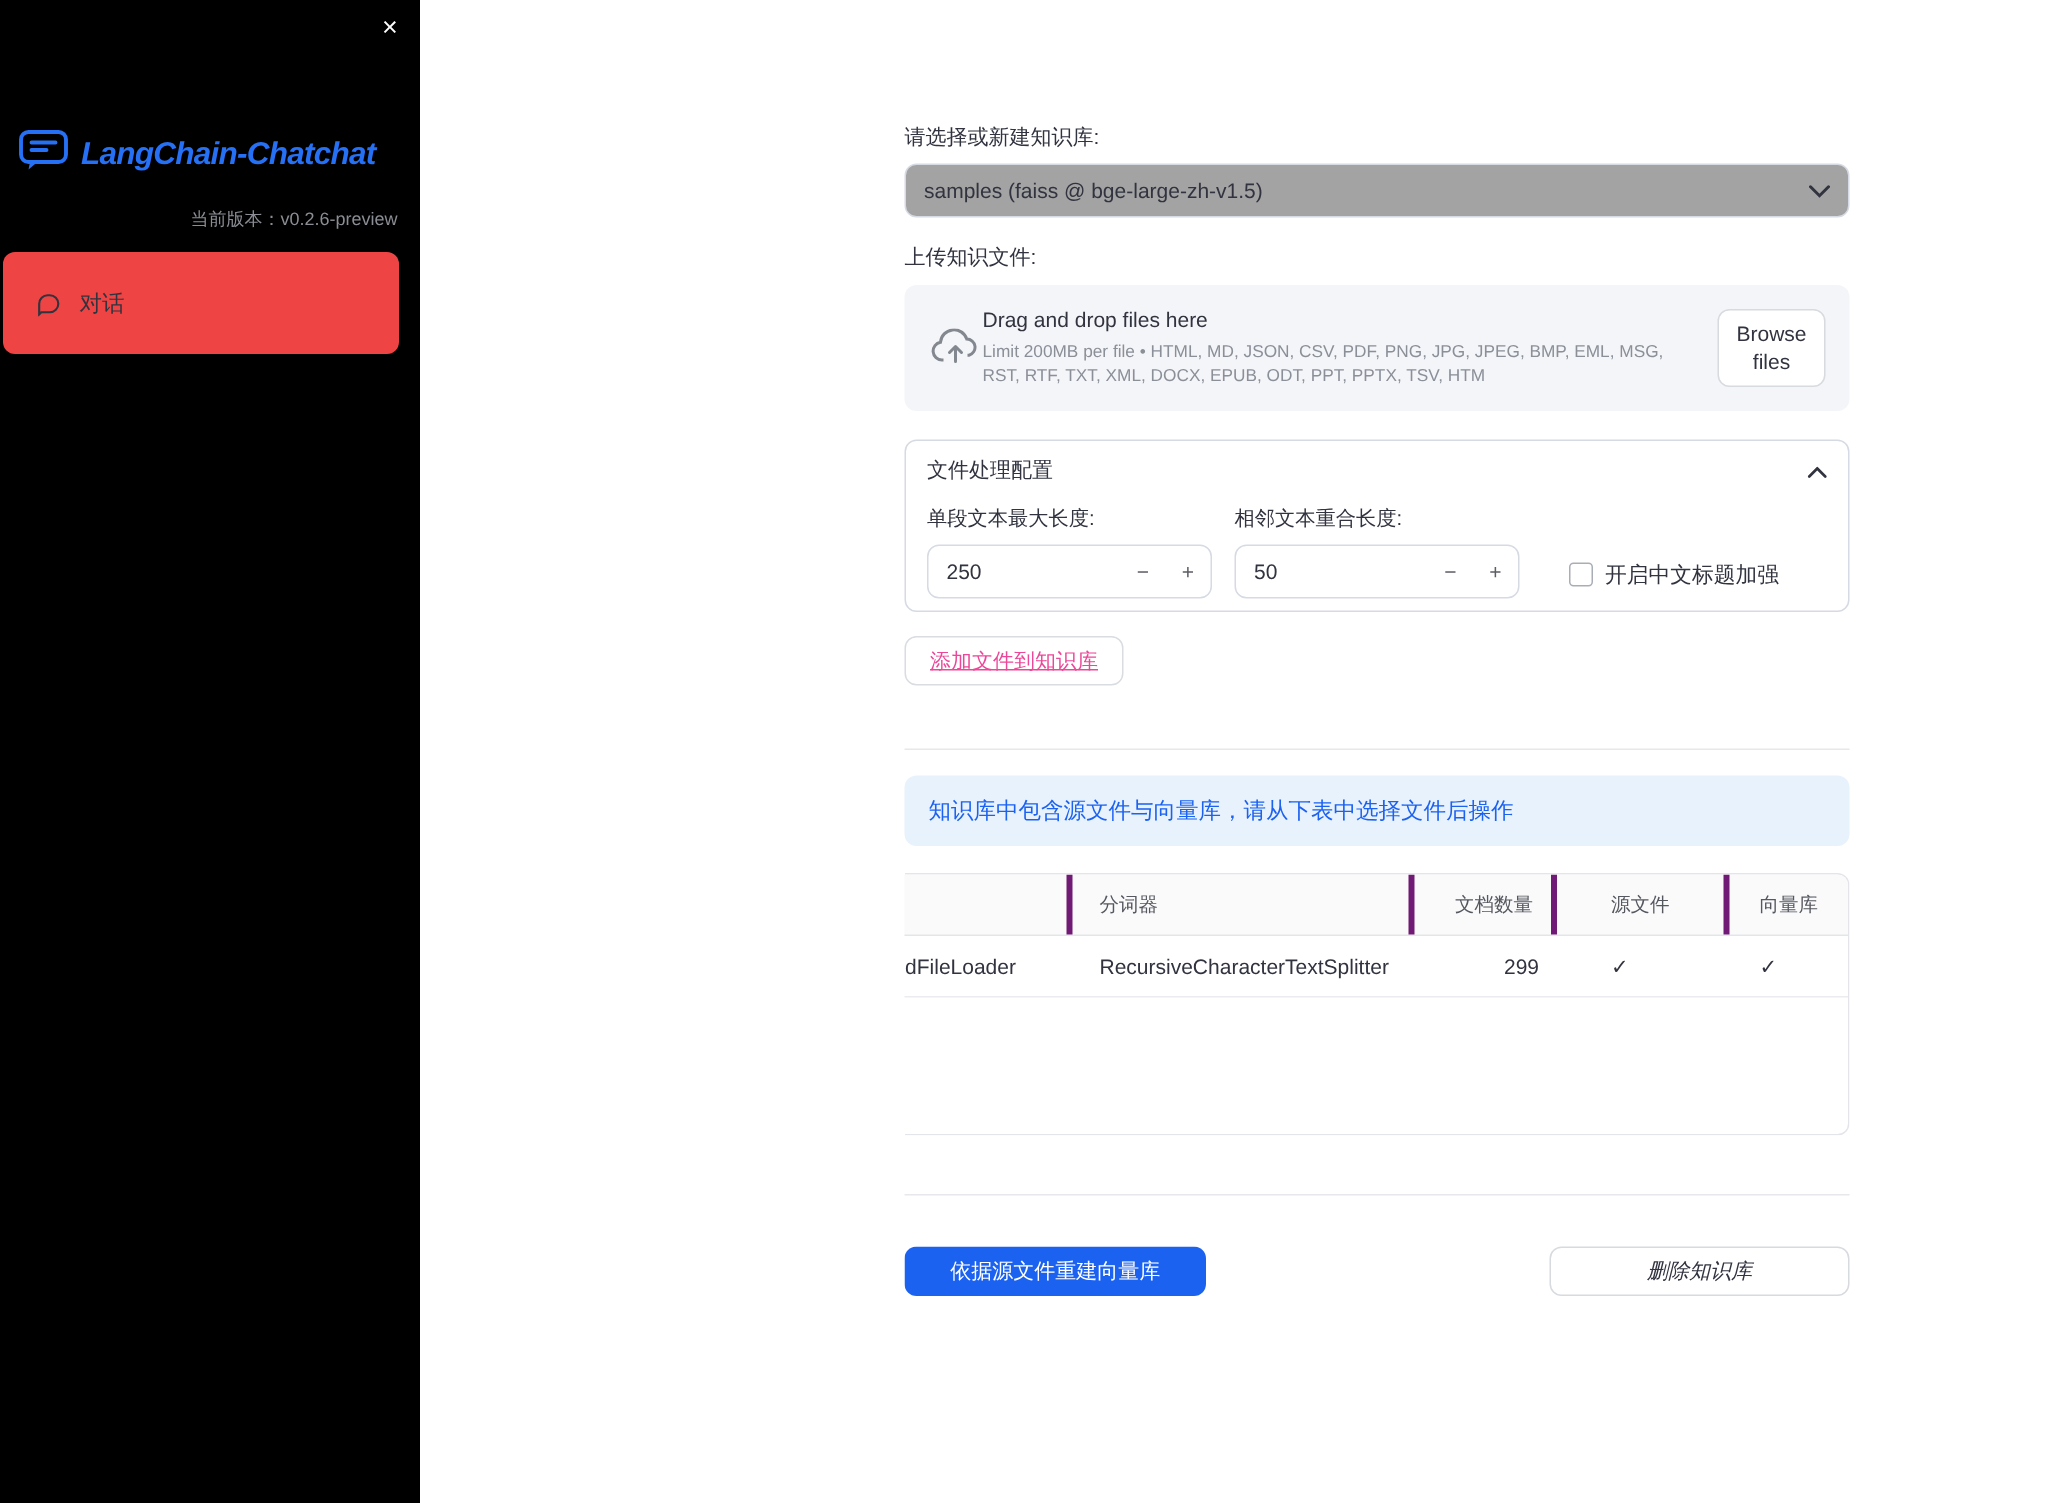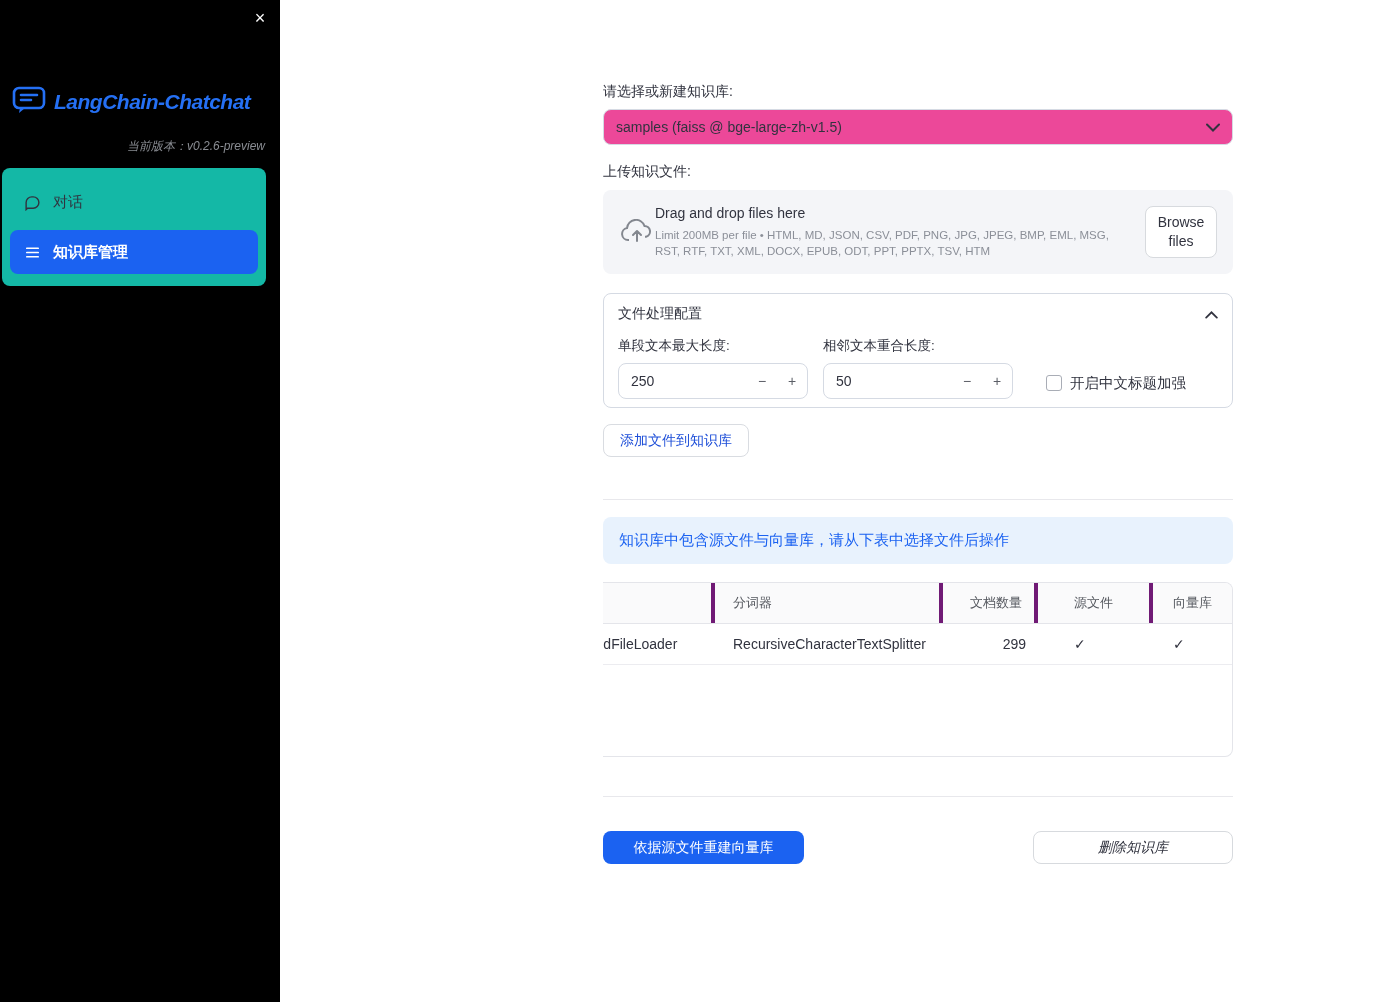"samples (faiss @ bge-large-zh-v1.5)" .selectbox { background: #ec4899 -> #a3a3a3 }
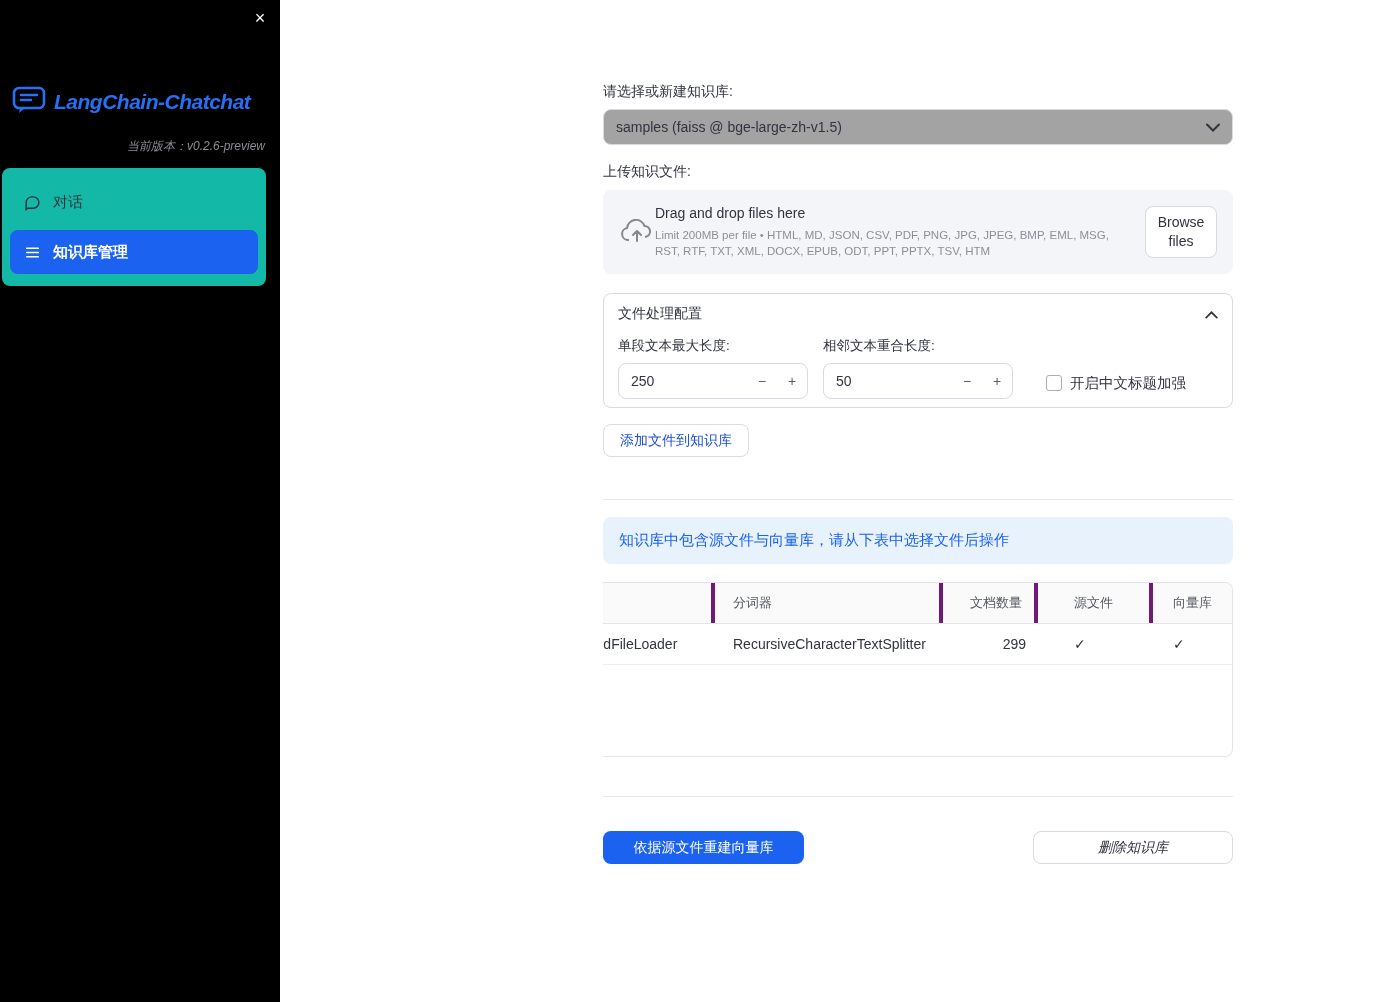"当前版本：v0.2.6-preview" .version { font-style: italic -> none }
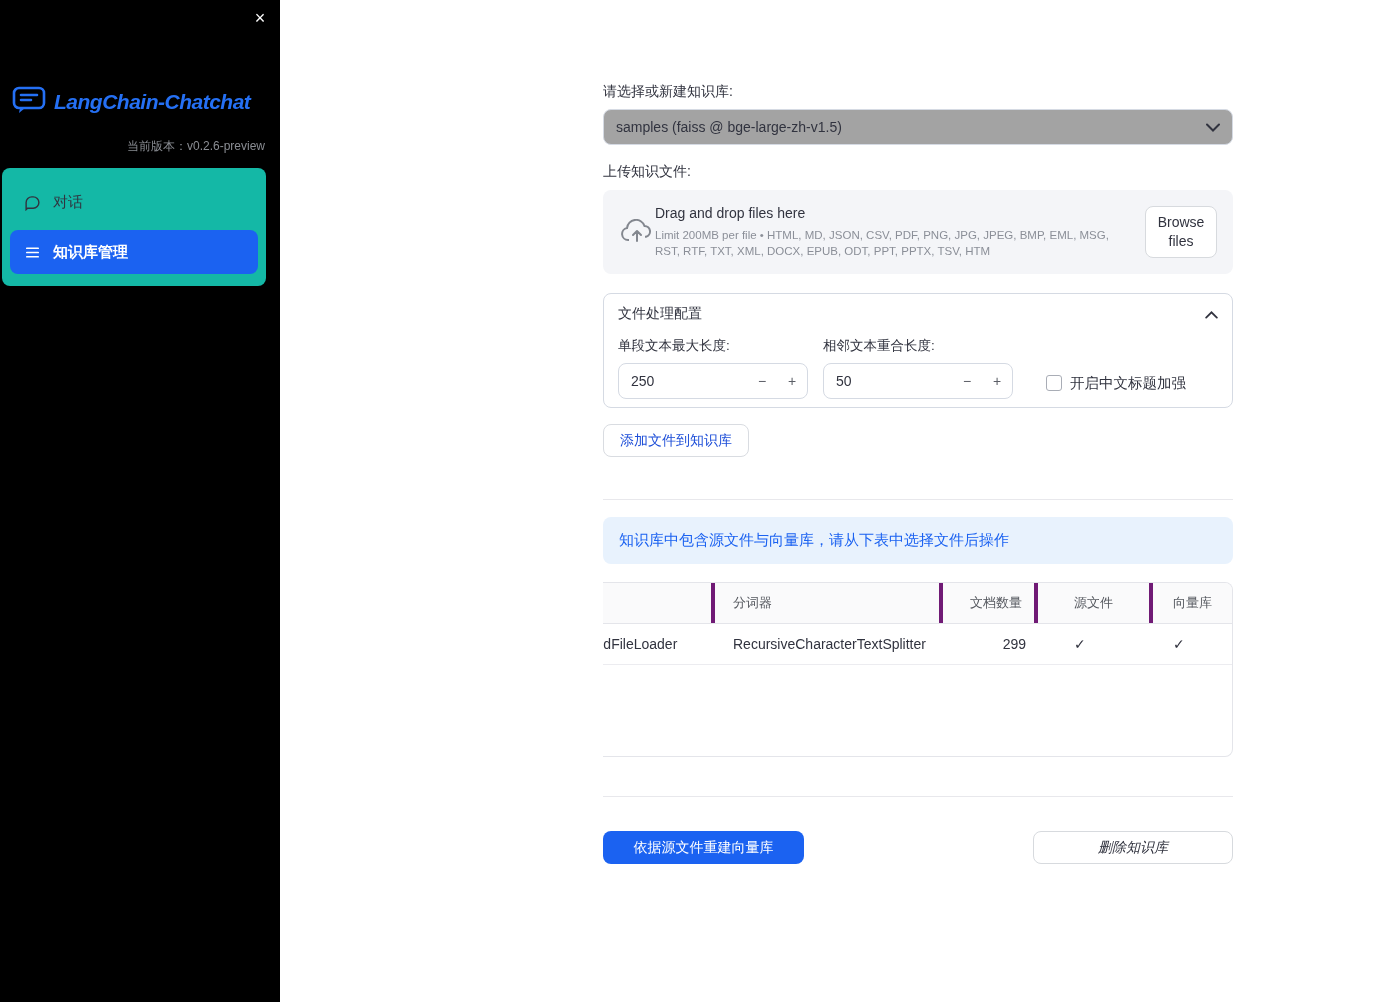"对话" .menu-panel { background: #14b8a6 -> #ef4444 }
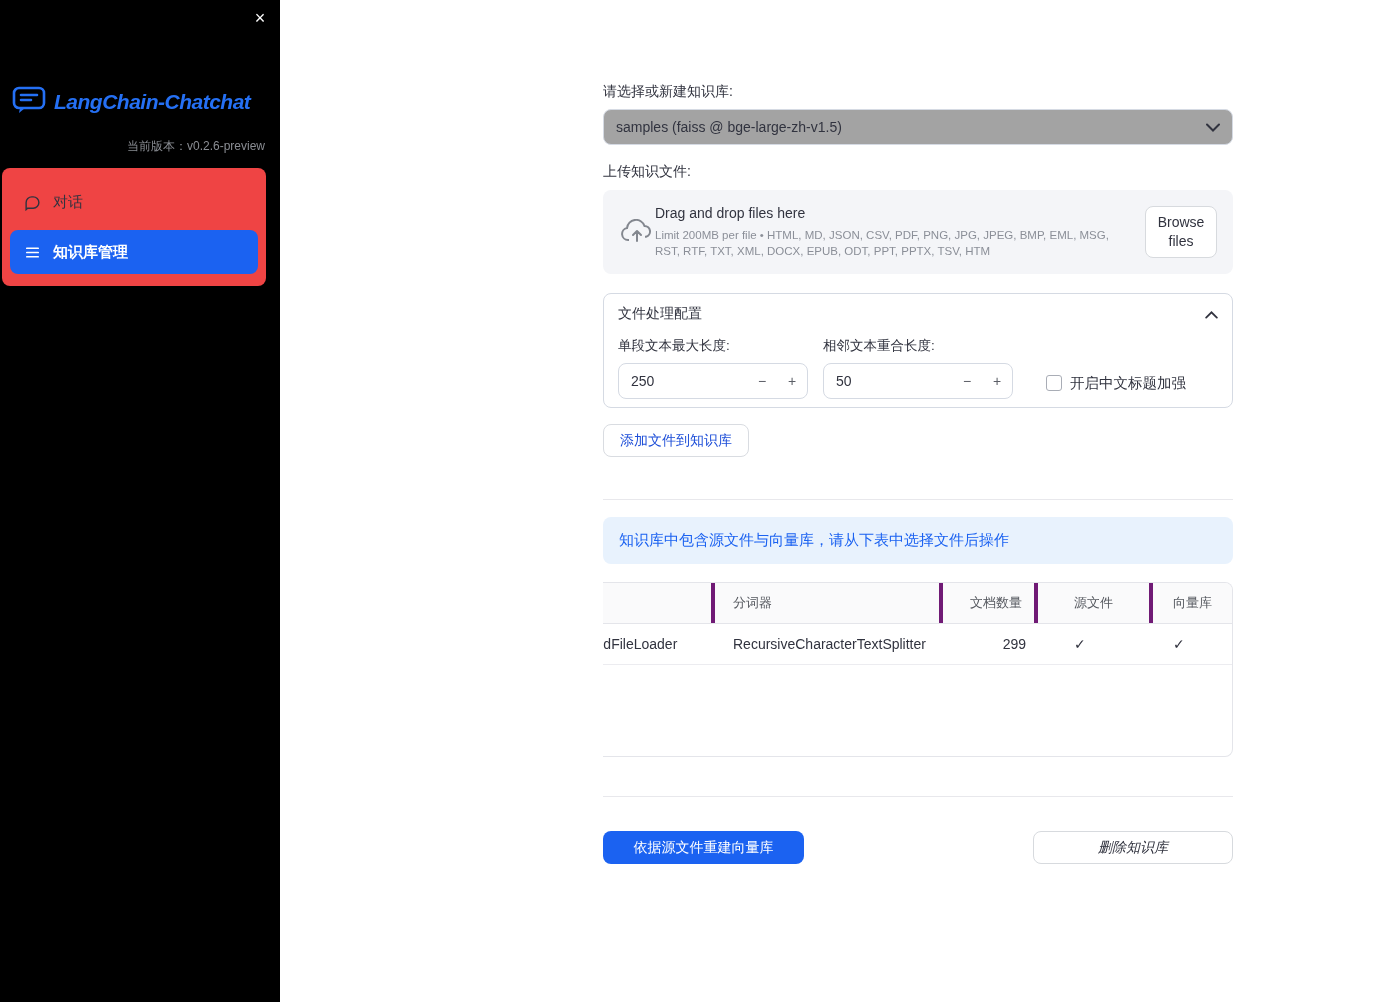"知识库管理" div.menu-item { html: <div> <span> <svg> <path></path> </svg> </span> <span>知识库管理</span> </div> -> none }
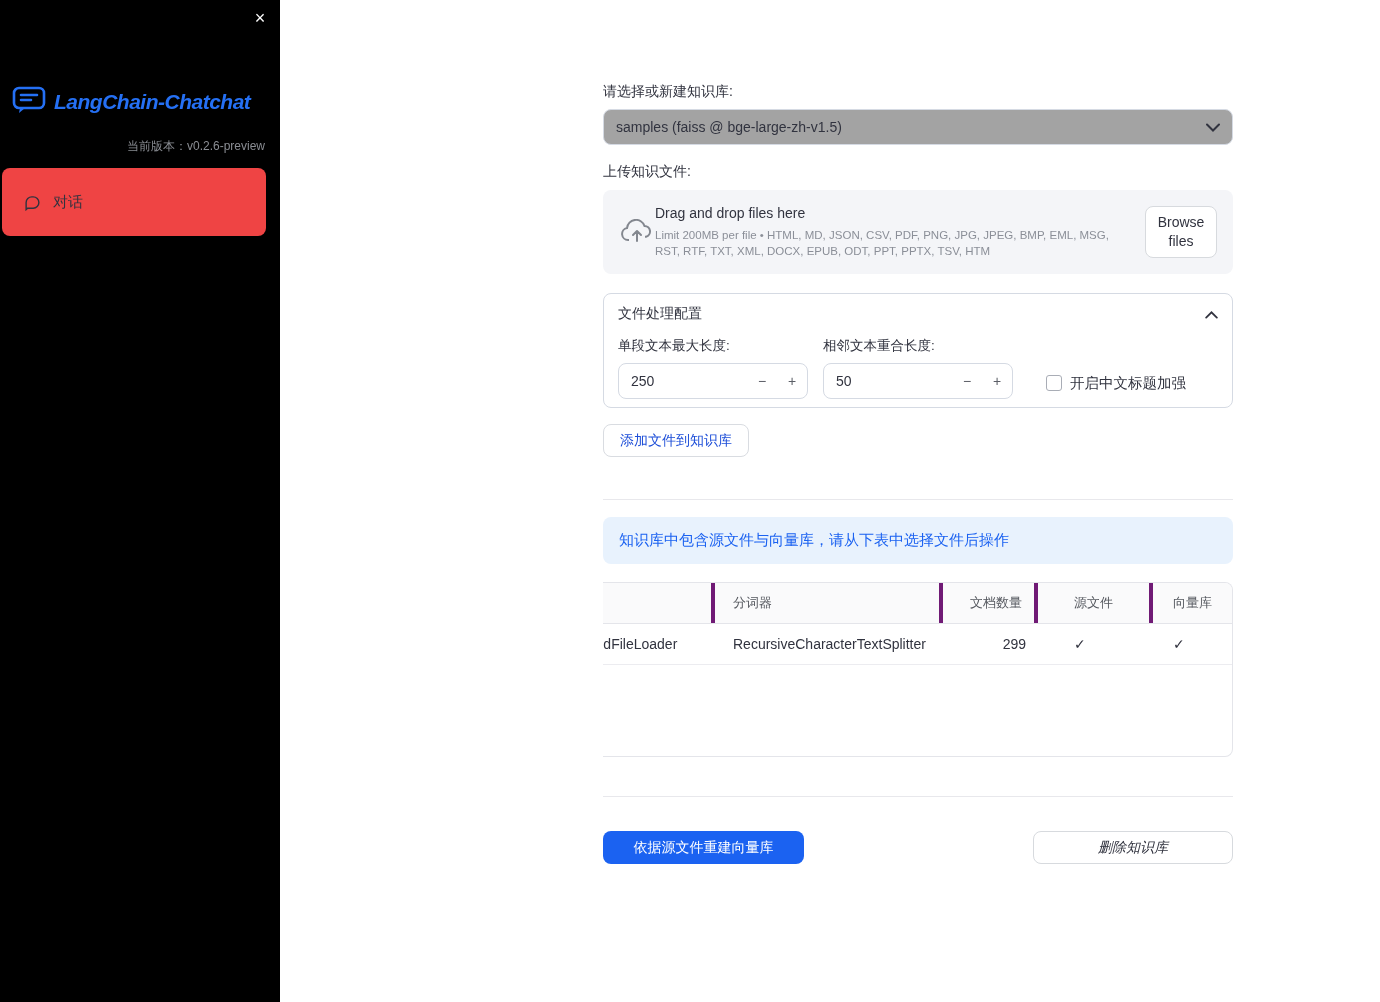"添加文件到知识库" .btn-disabled { color: #1d4ed8 -> #ec4899; text-decoration: none -> underline }
